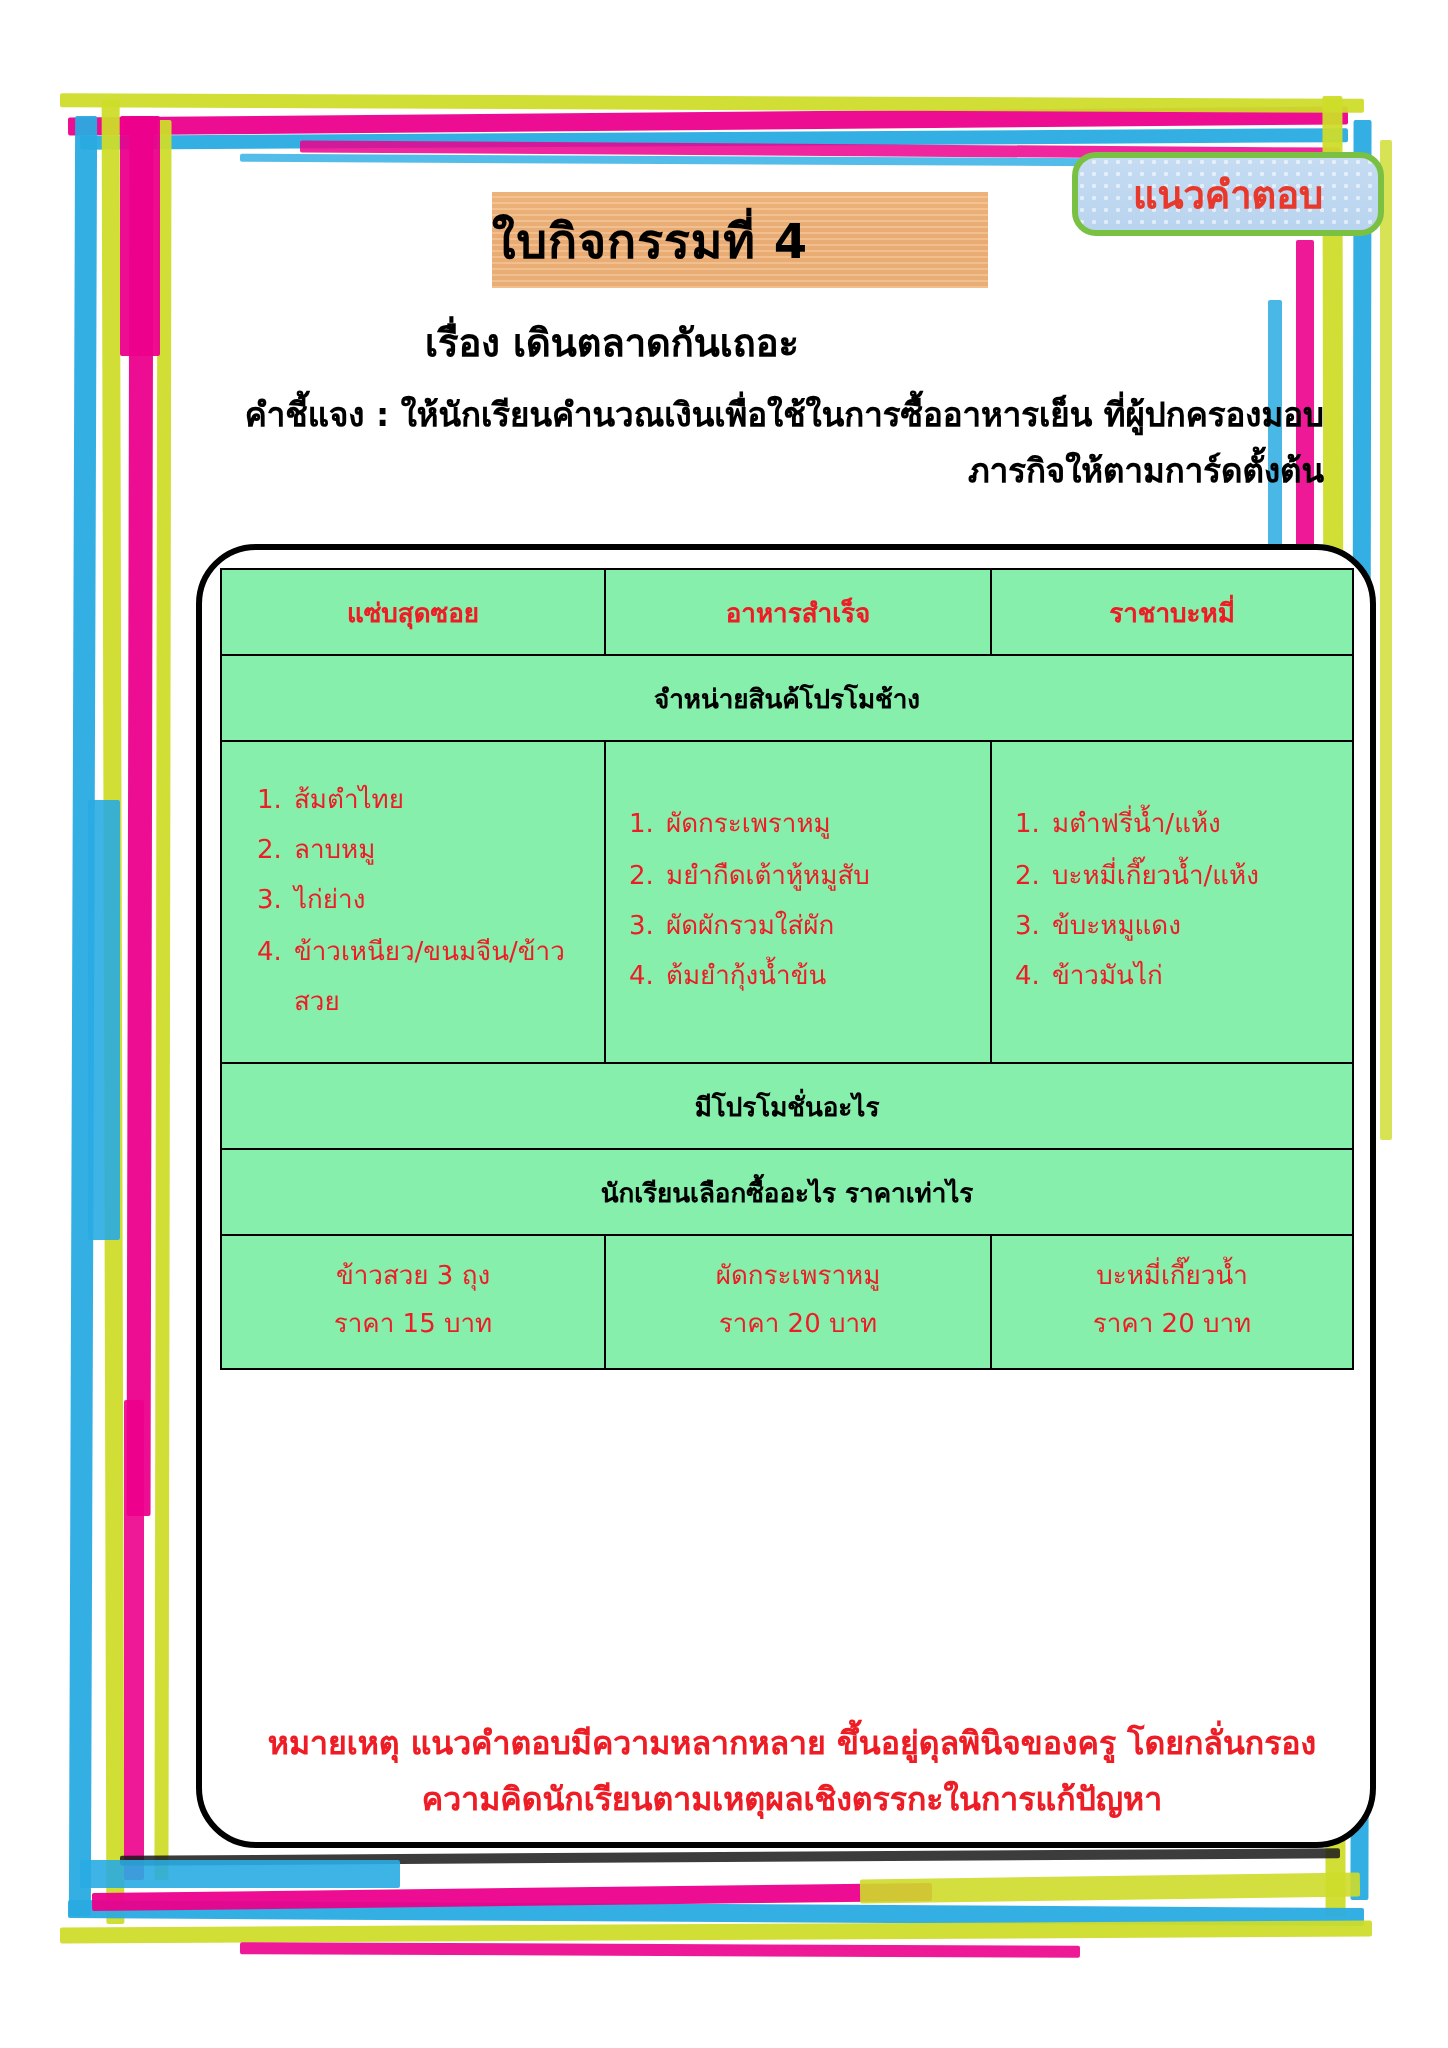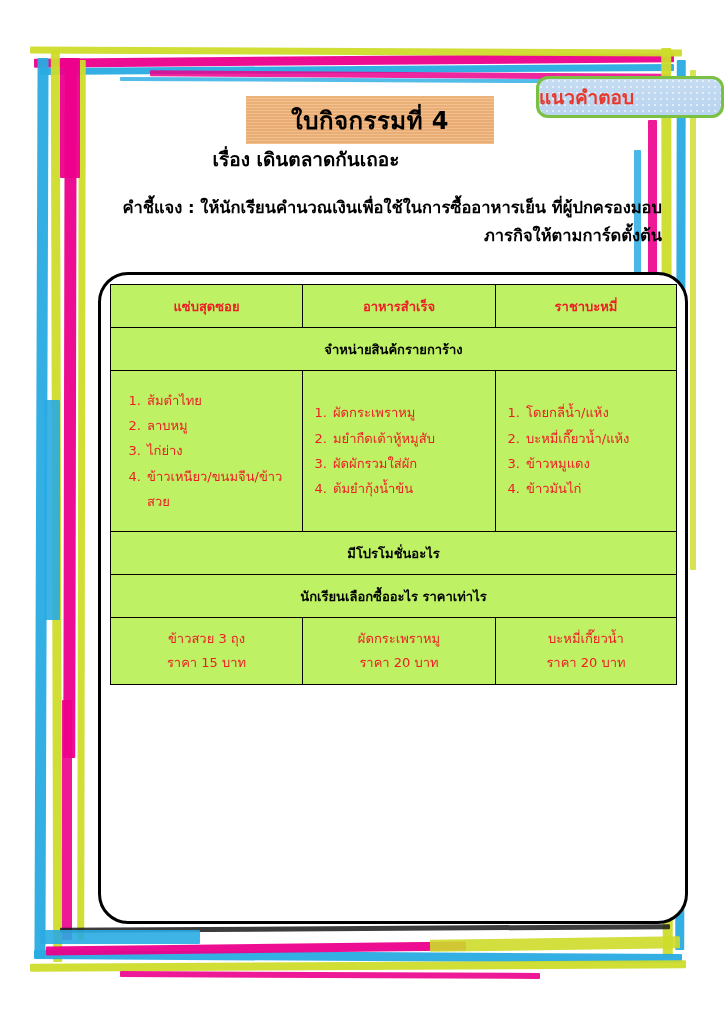"แนวคำตอบ" #answer-badge { justify-content: none -> center; width: 188px -> 156px }
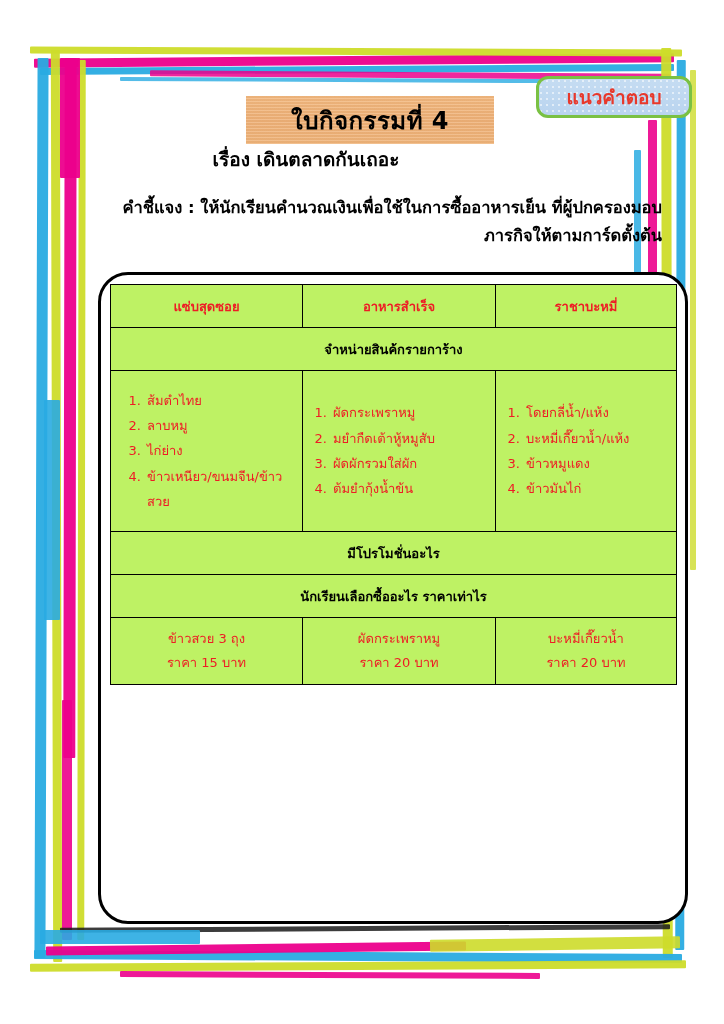"ใบกิจกรรมที่ 4" #title-banner { justify-content: center -> none }
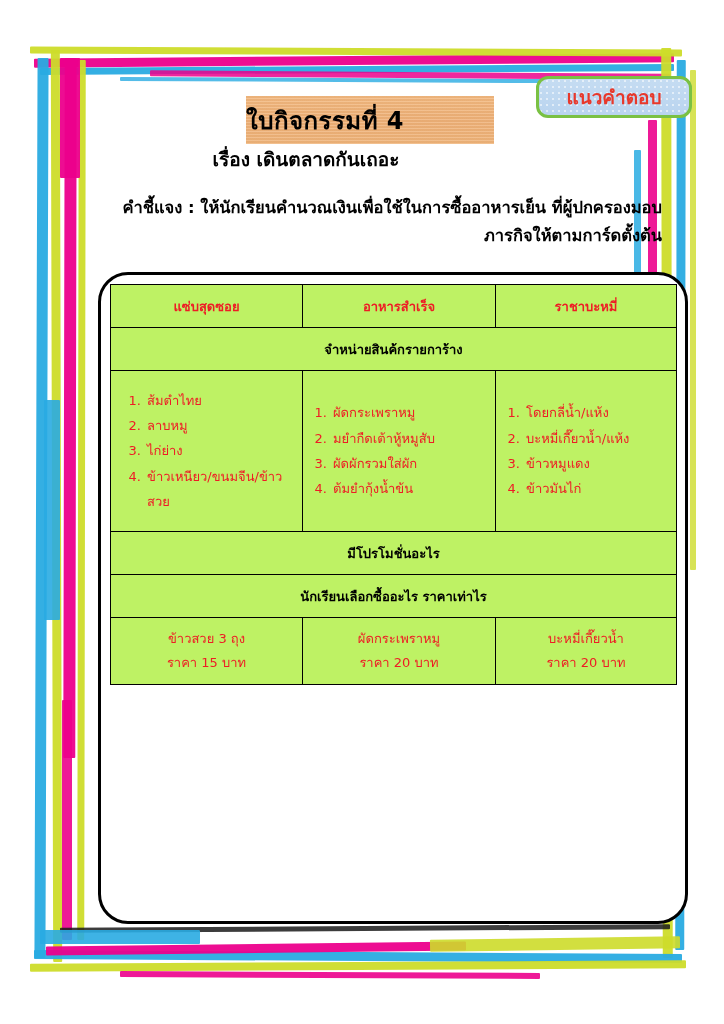"เรื่อง เดินตลาดกันเถอะ" #subtitle { top: 144px -> 156px }
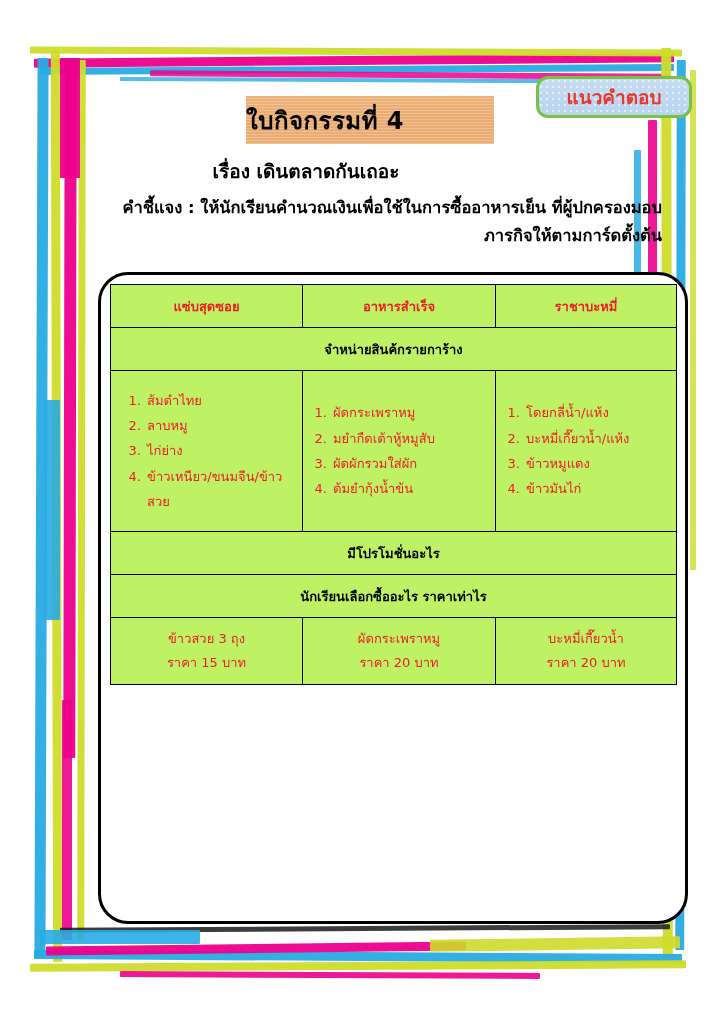"แซ่บสุดซอย" #activity-table { background: #bef264 -> #86efac }
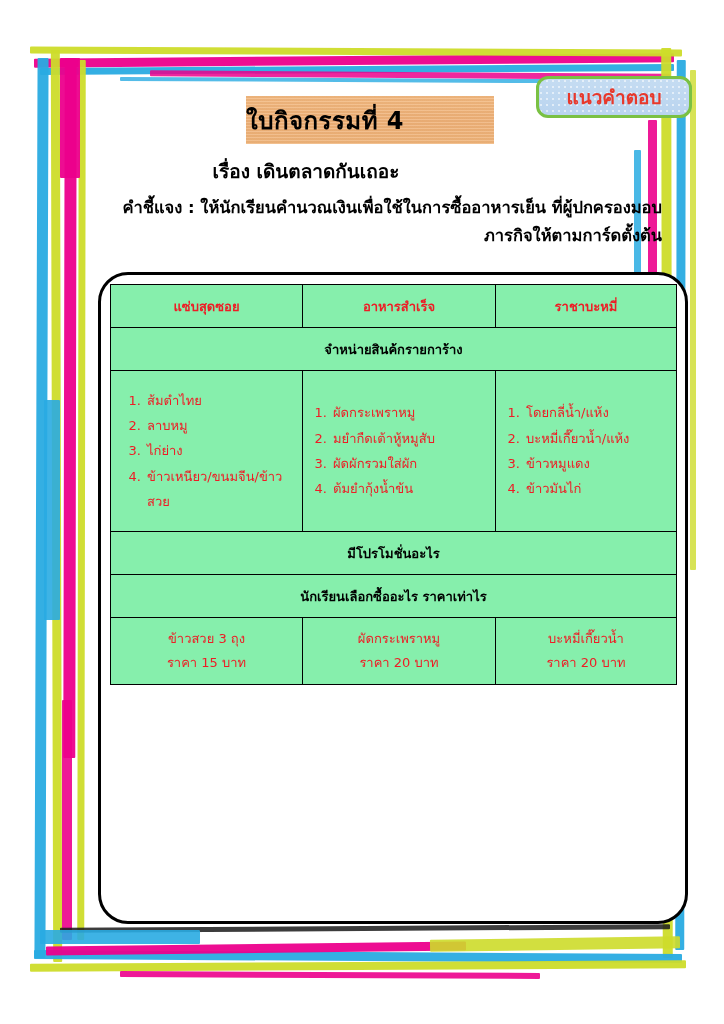"จำหน่ายสินค้กรายการ้าง" td.section-cell { text: จำหน่ายสินค้กรายการ้าง -> จำหน่ายสินค้โปรโมช้าง }
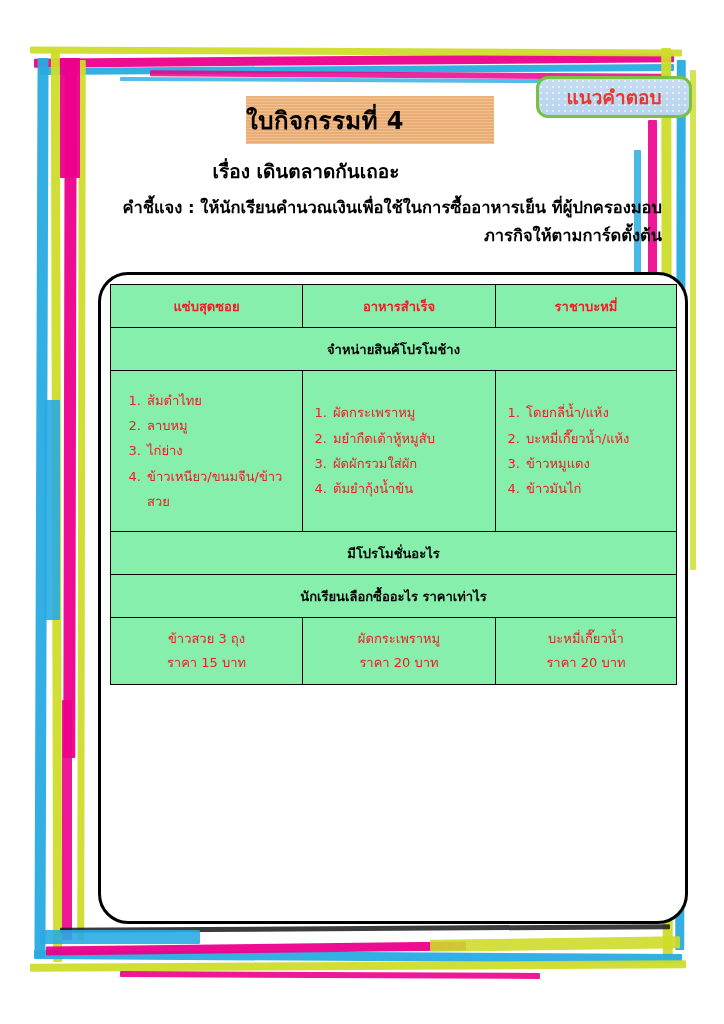"โดยกลี่น้ำ/แห้ง" li { text: โดยกลี่น้ำ/แห้ง -> มตำฟรี่น้ำ/แห้ง }
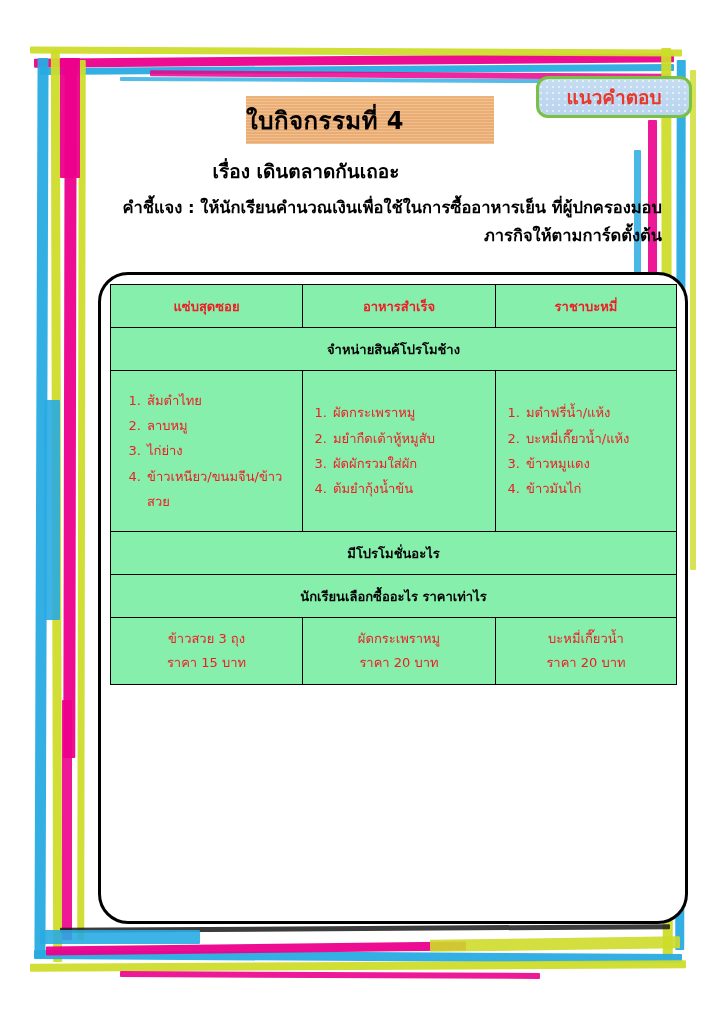"ข้าวหมูแดง" li { text: ข้าวหมูแดง -> ข้บะหมูแดง }
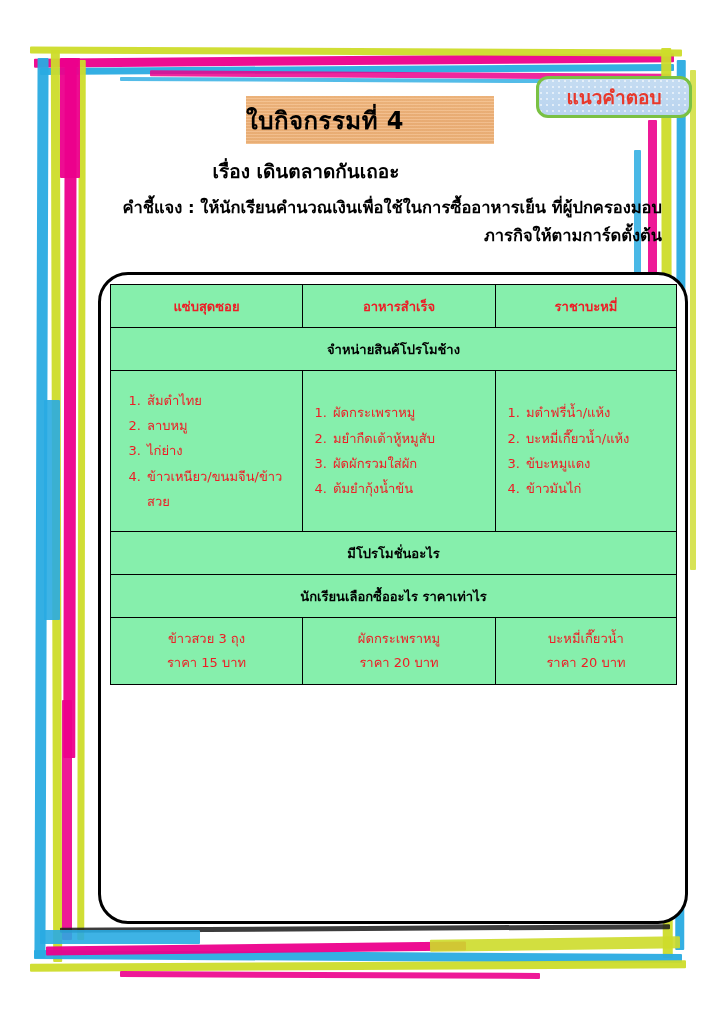"หมายเหตุ แนวคำตอบมีความหลากหลาย" div { html: none -> <div>หมายเหตุ แนวคำตอบมีความหลากหลาย ขึ้นอยู่ดุลพินิจของครู โดยกลั่นกรองความคิดนักเรียนตามเหตุผลเชิงตรรกะในการแก้ปัญหา</div> }
